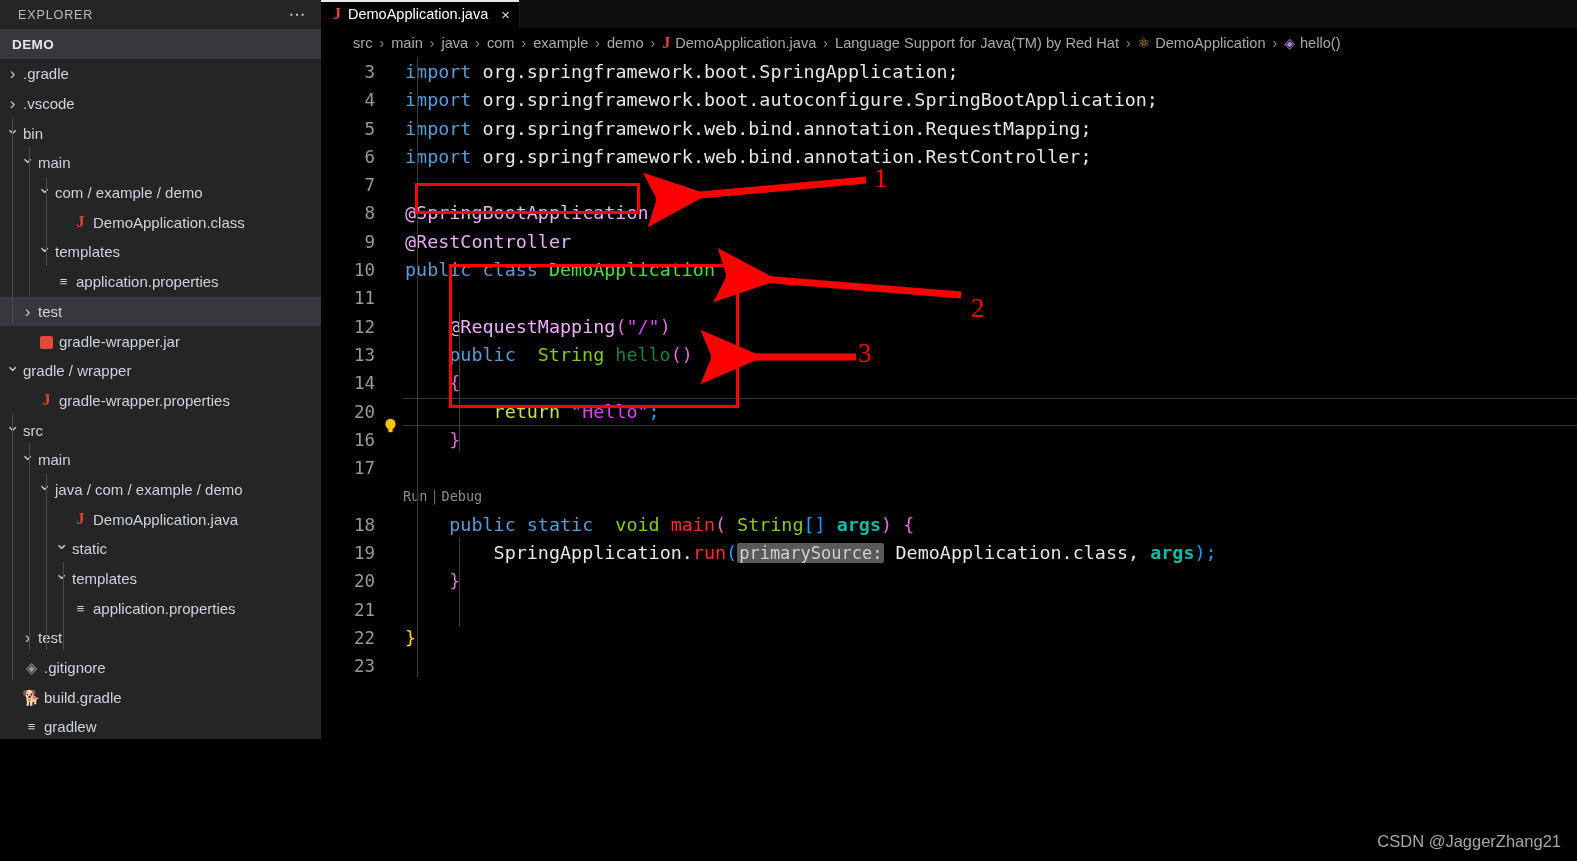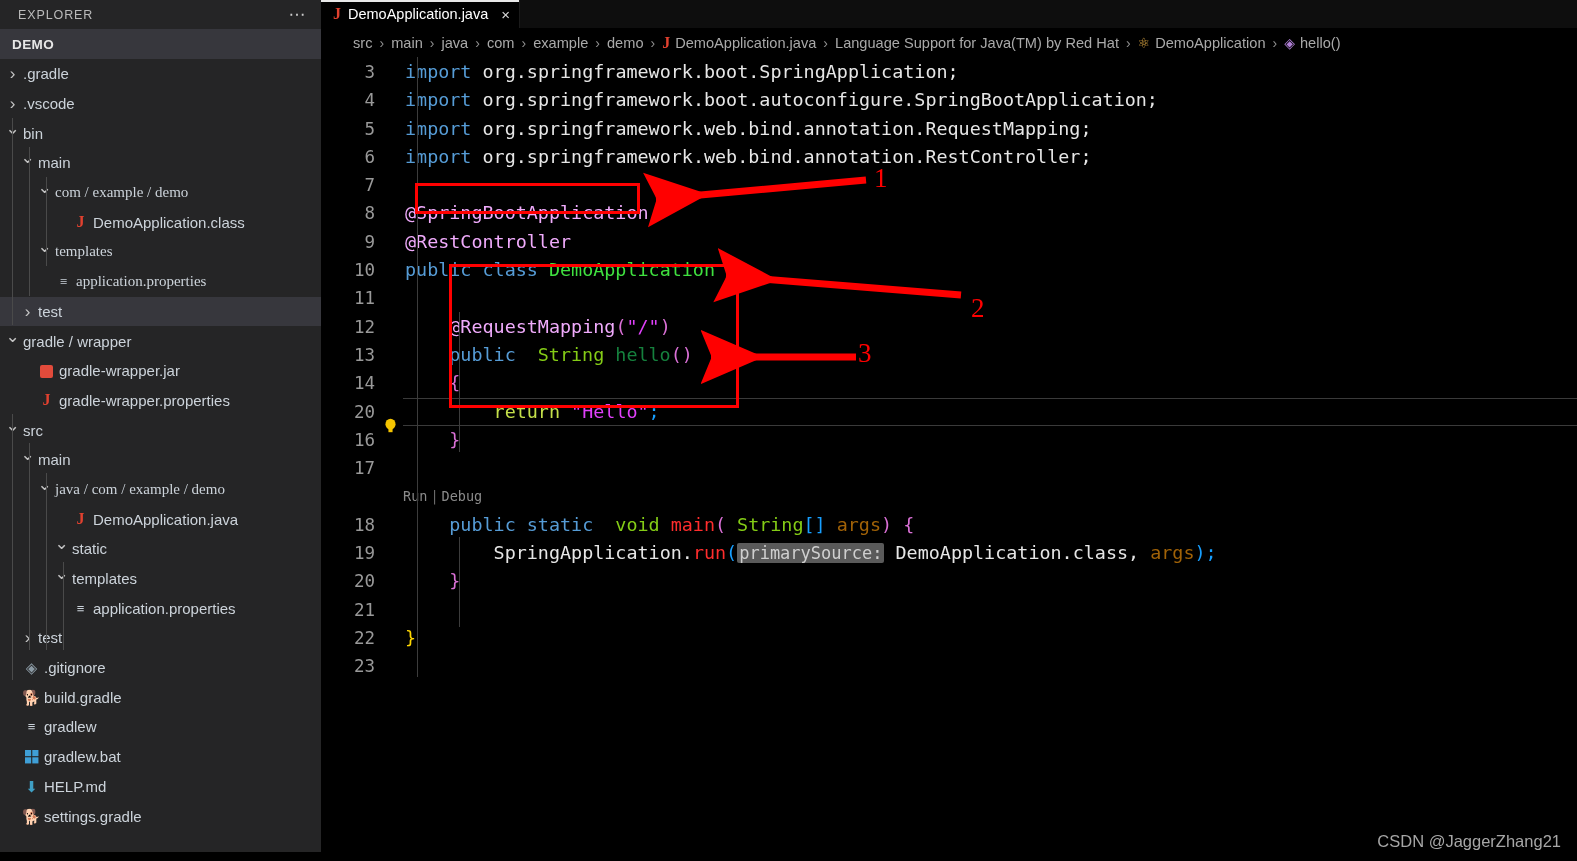"EXPLORER" #sidebar { height: 852px -> 739px }
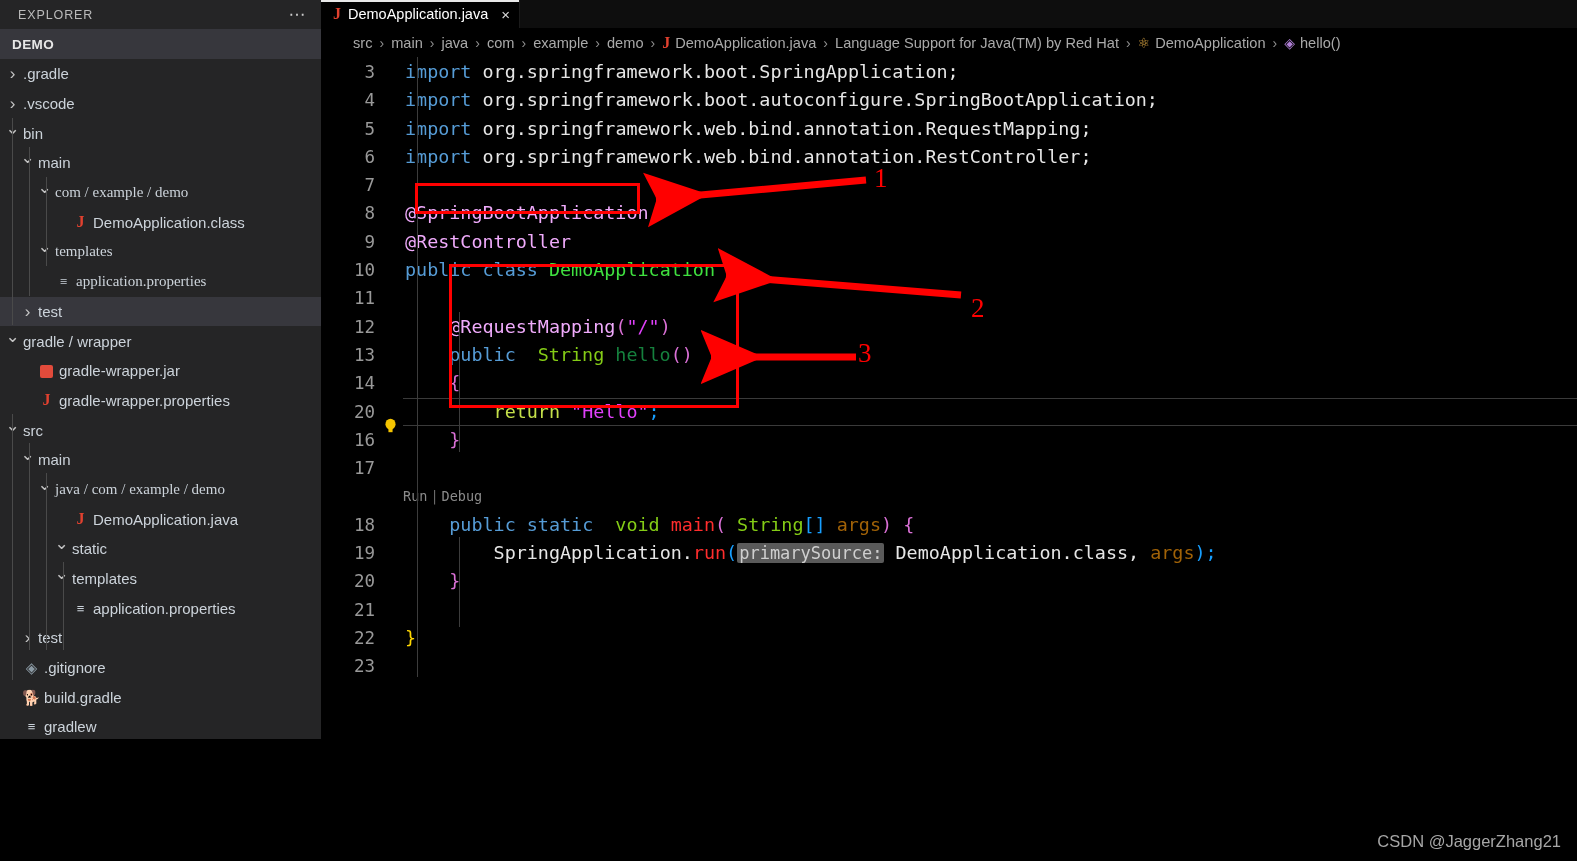"com / example / demo" .i2 { font-family: Liberation Serif, serif -> none }
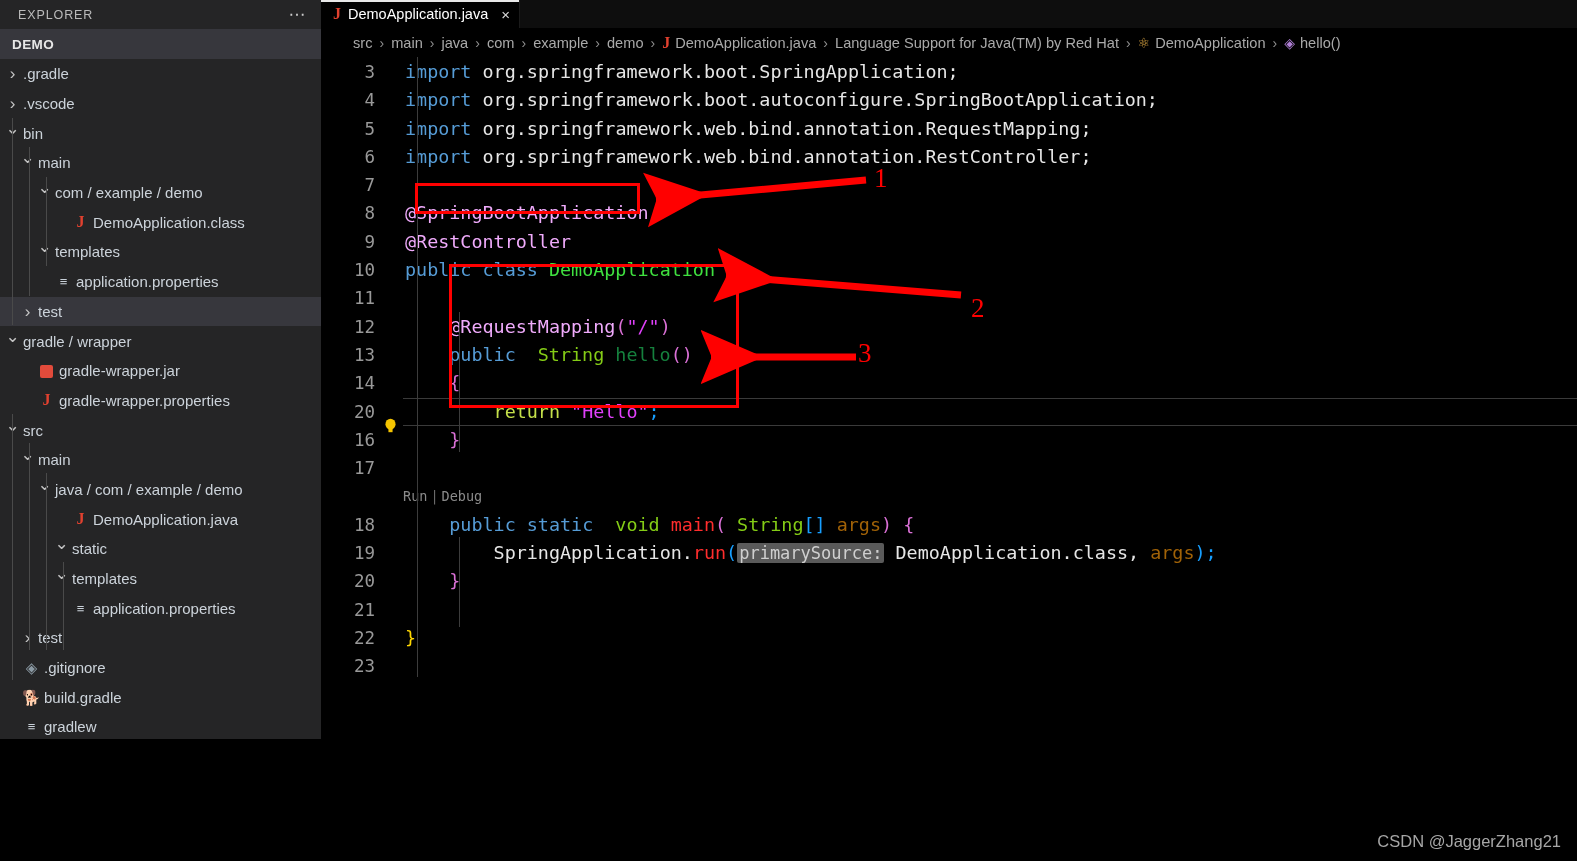"gradle / wrapper" div.row { order: before "gradle-wrapper.jar" -> after "gradle-wrapper.jar" }
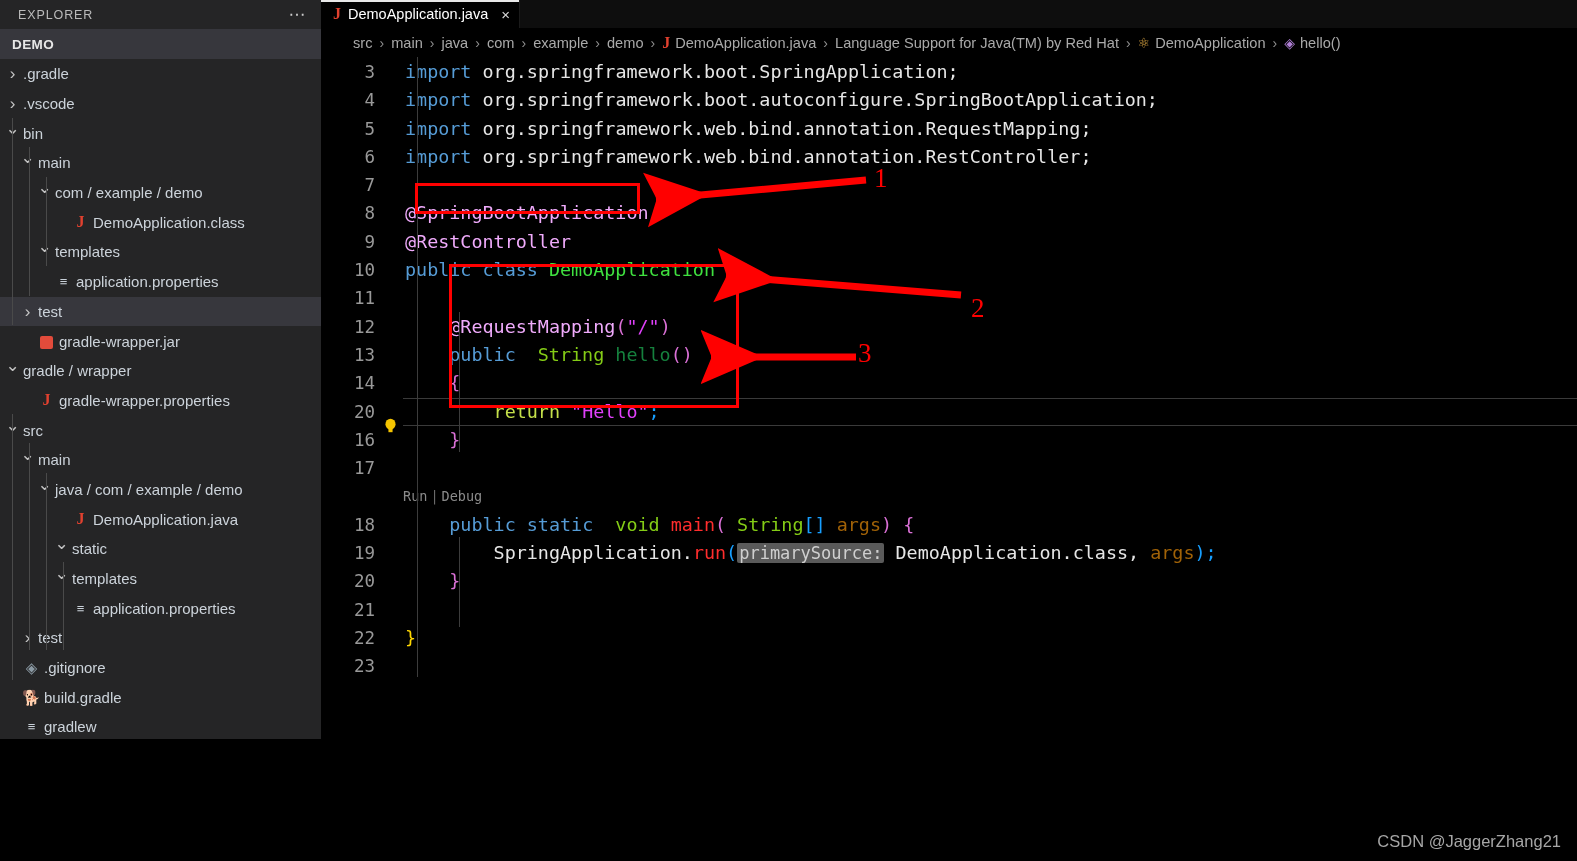"args" .var { color: #a16207 -> #14b8a6; font-weight: none -> bold }
